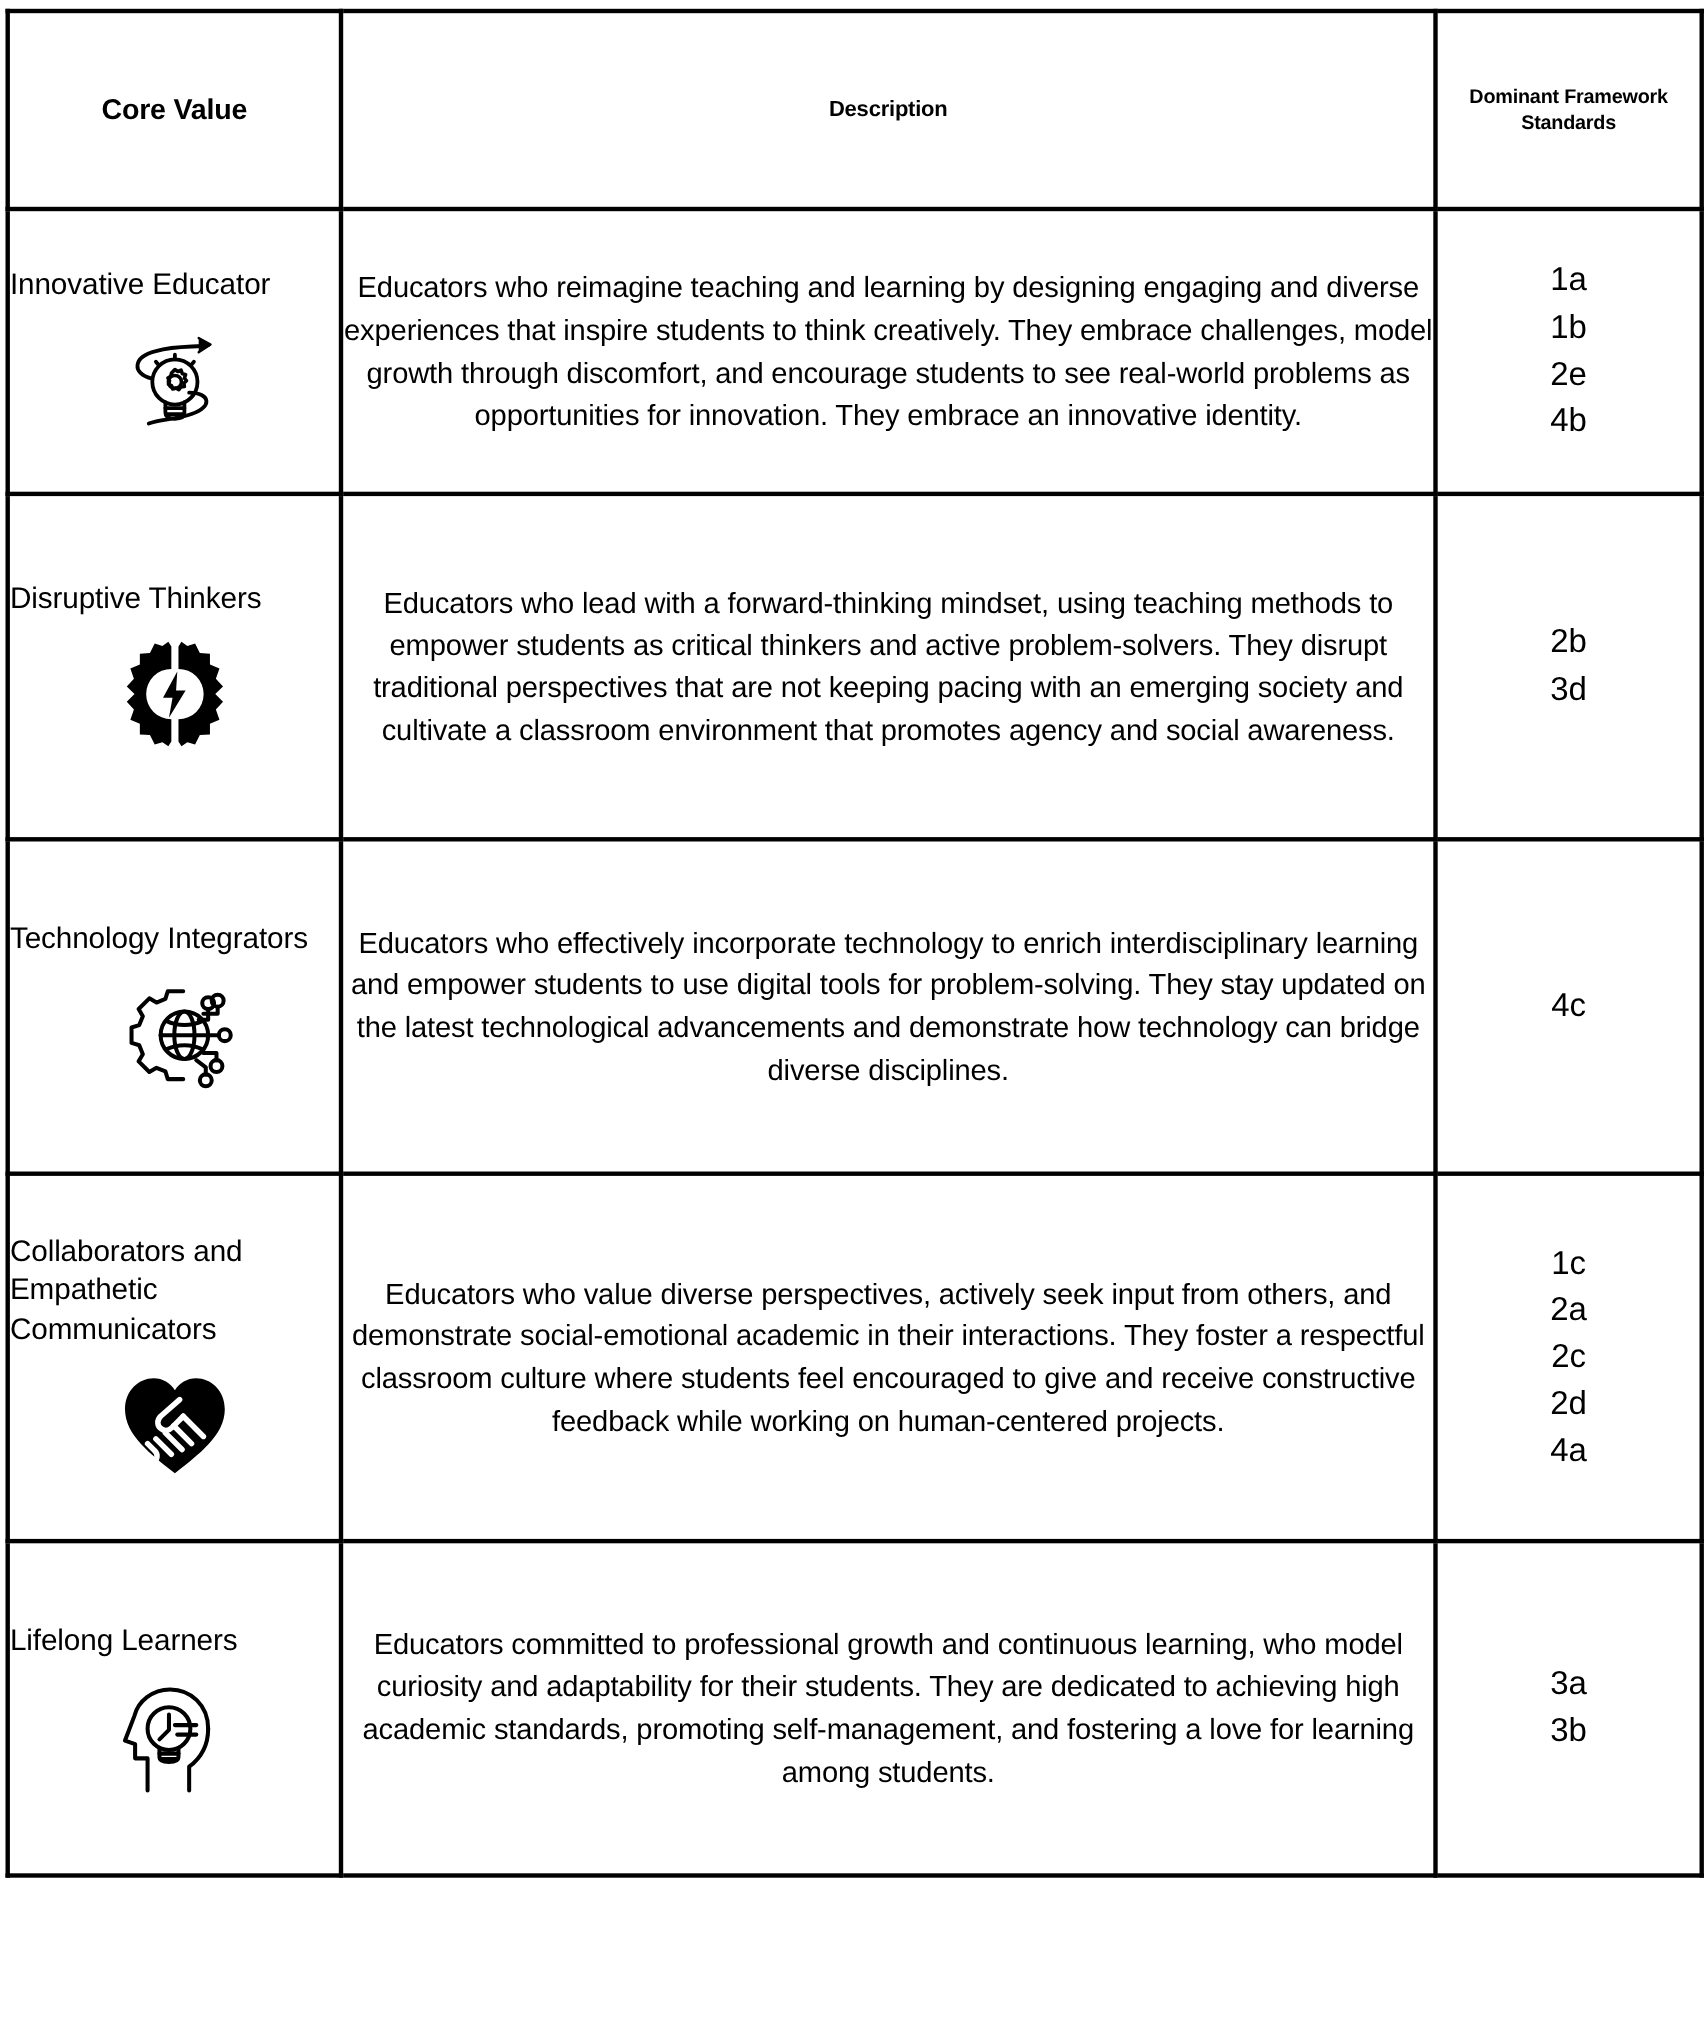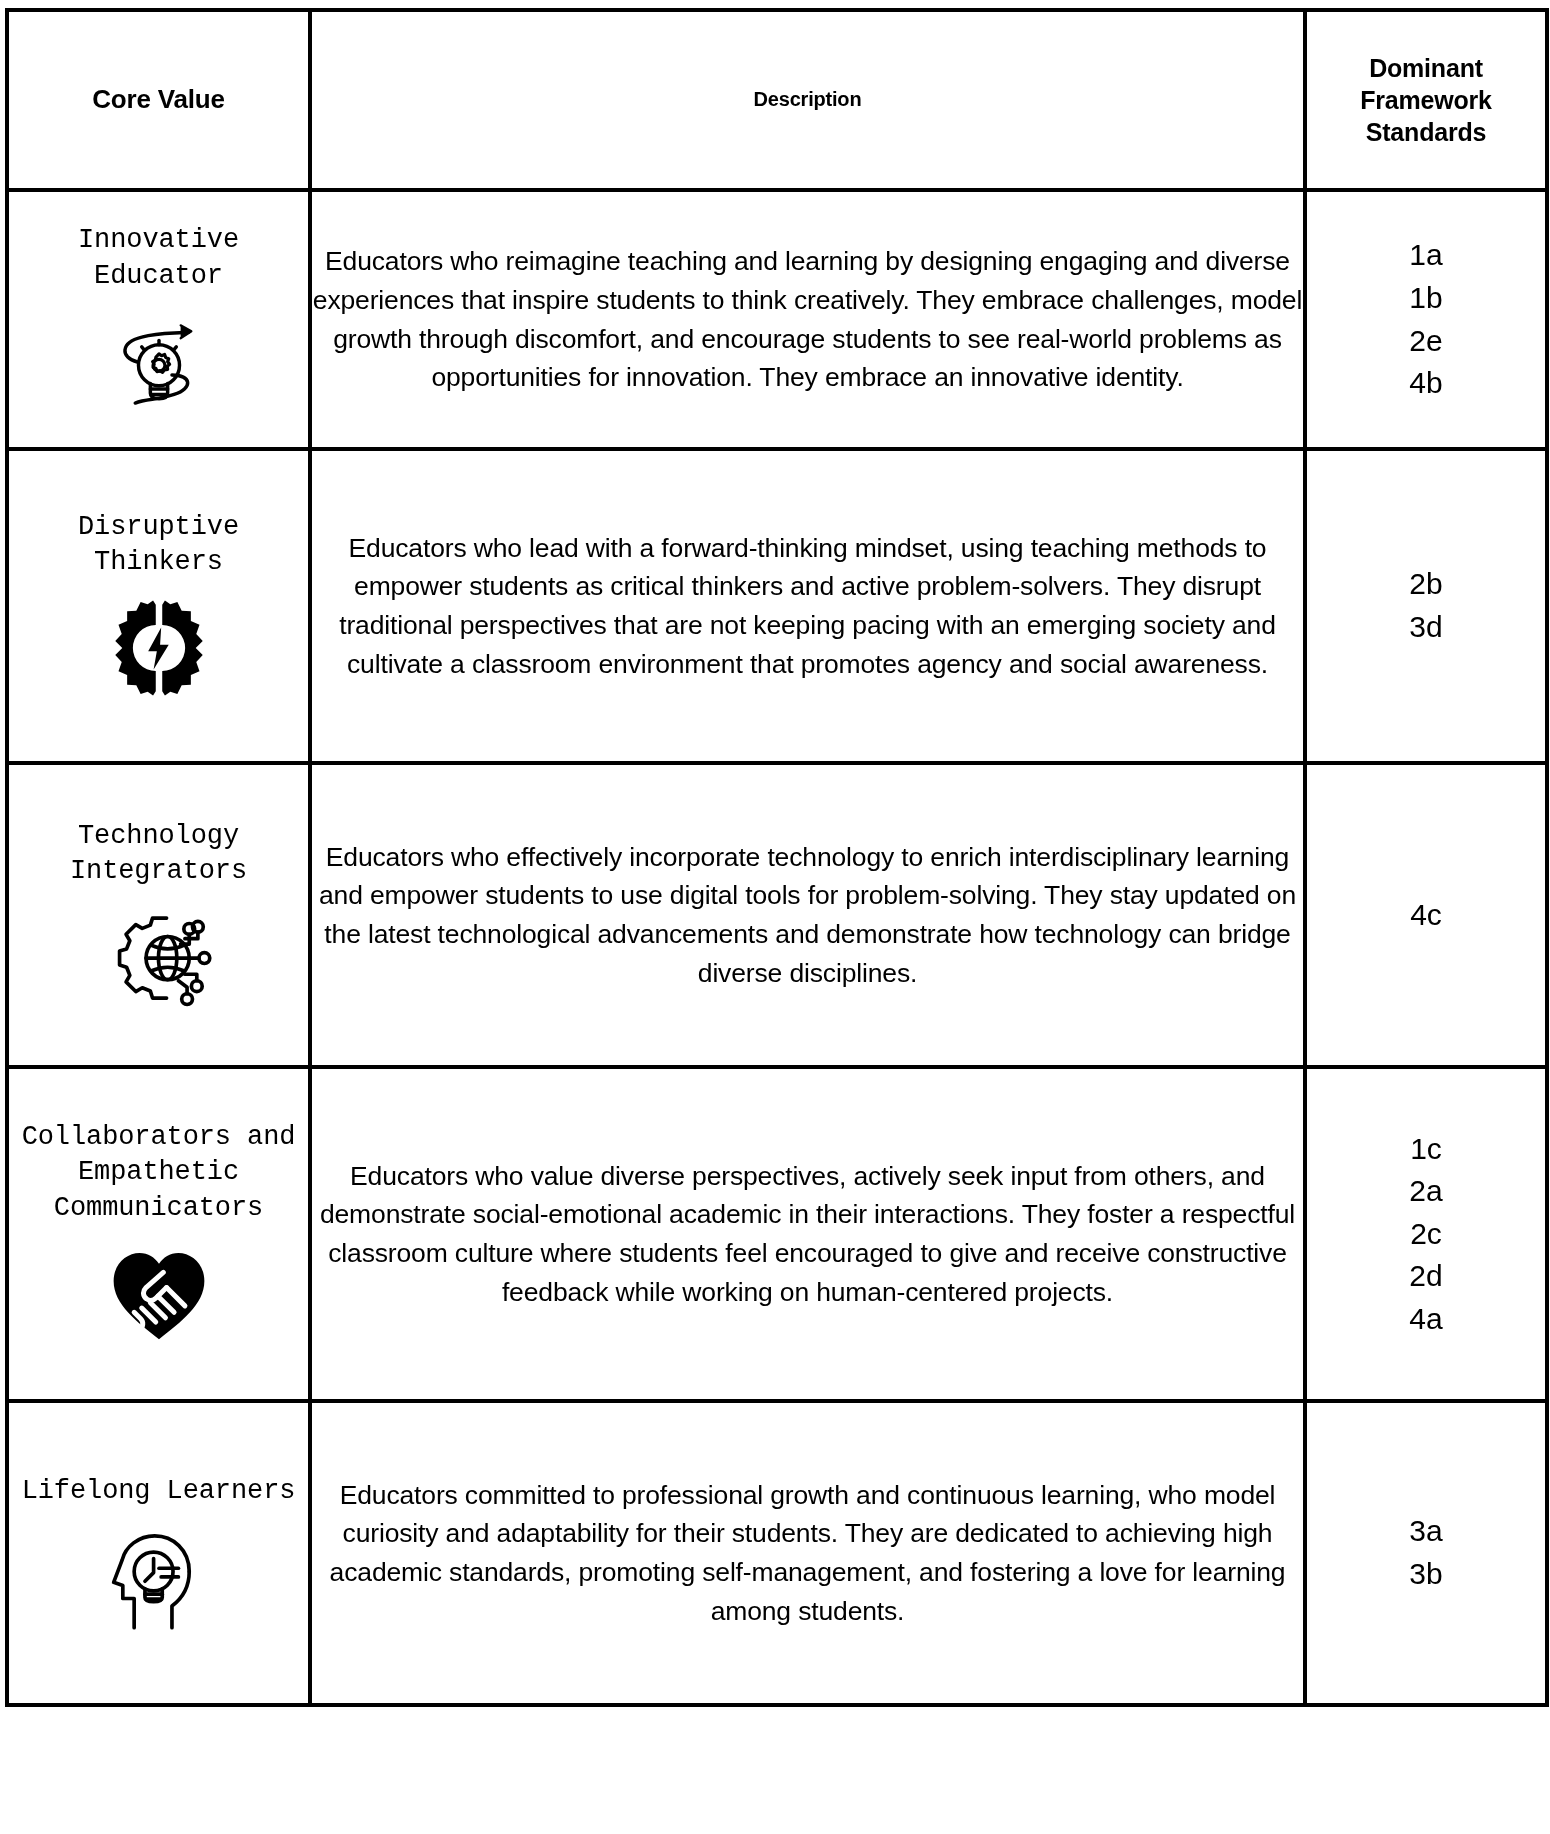"Dominant Framework Standards" thead th.std-head { font-size: 25px -> 18px }
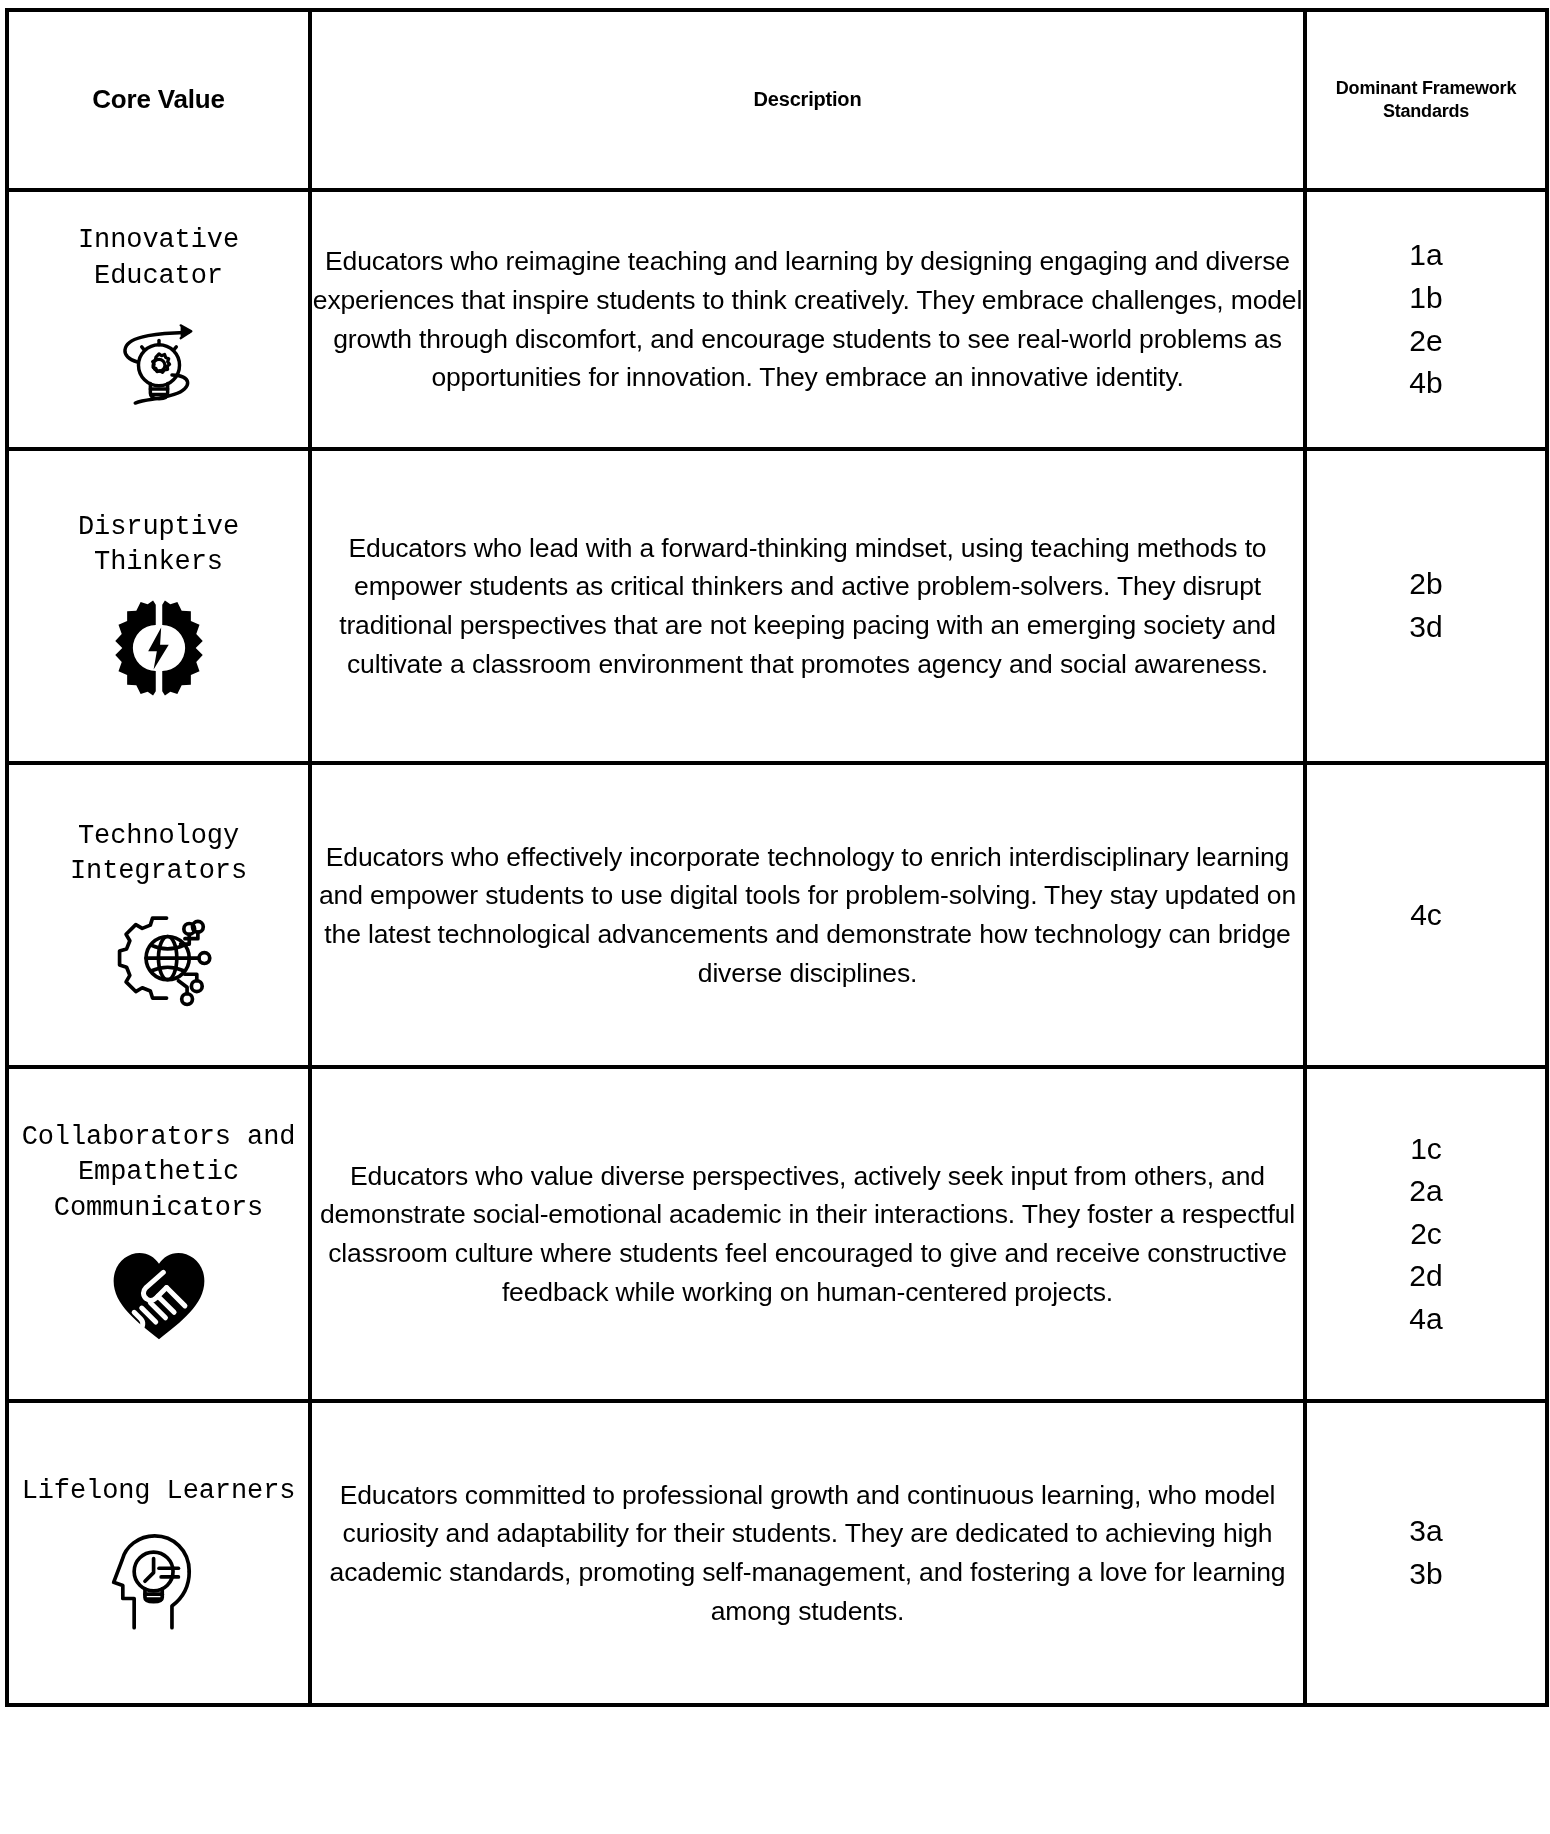"Innovative Educator" td.value-cell { font-family: Liberation Mono, monospace -> none; text-align: center -> none }
